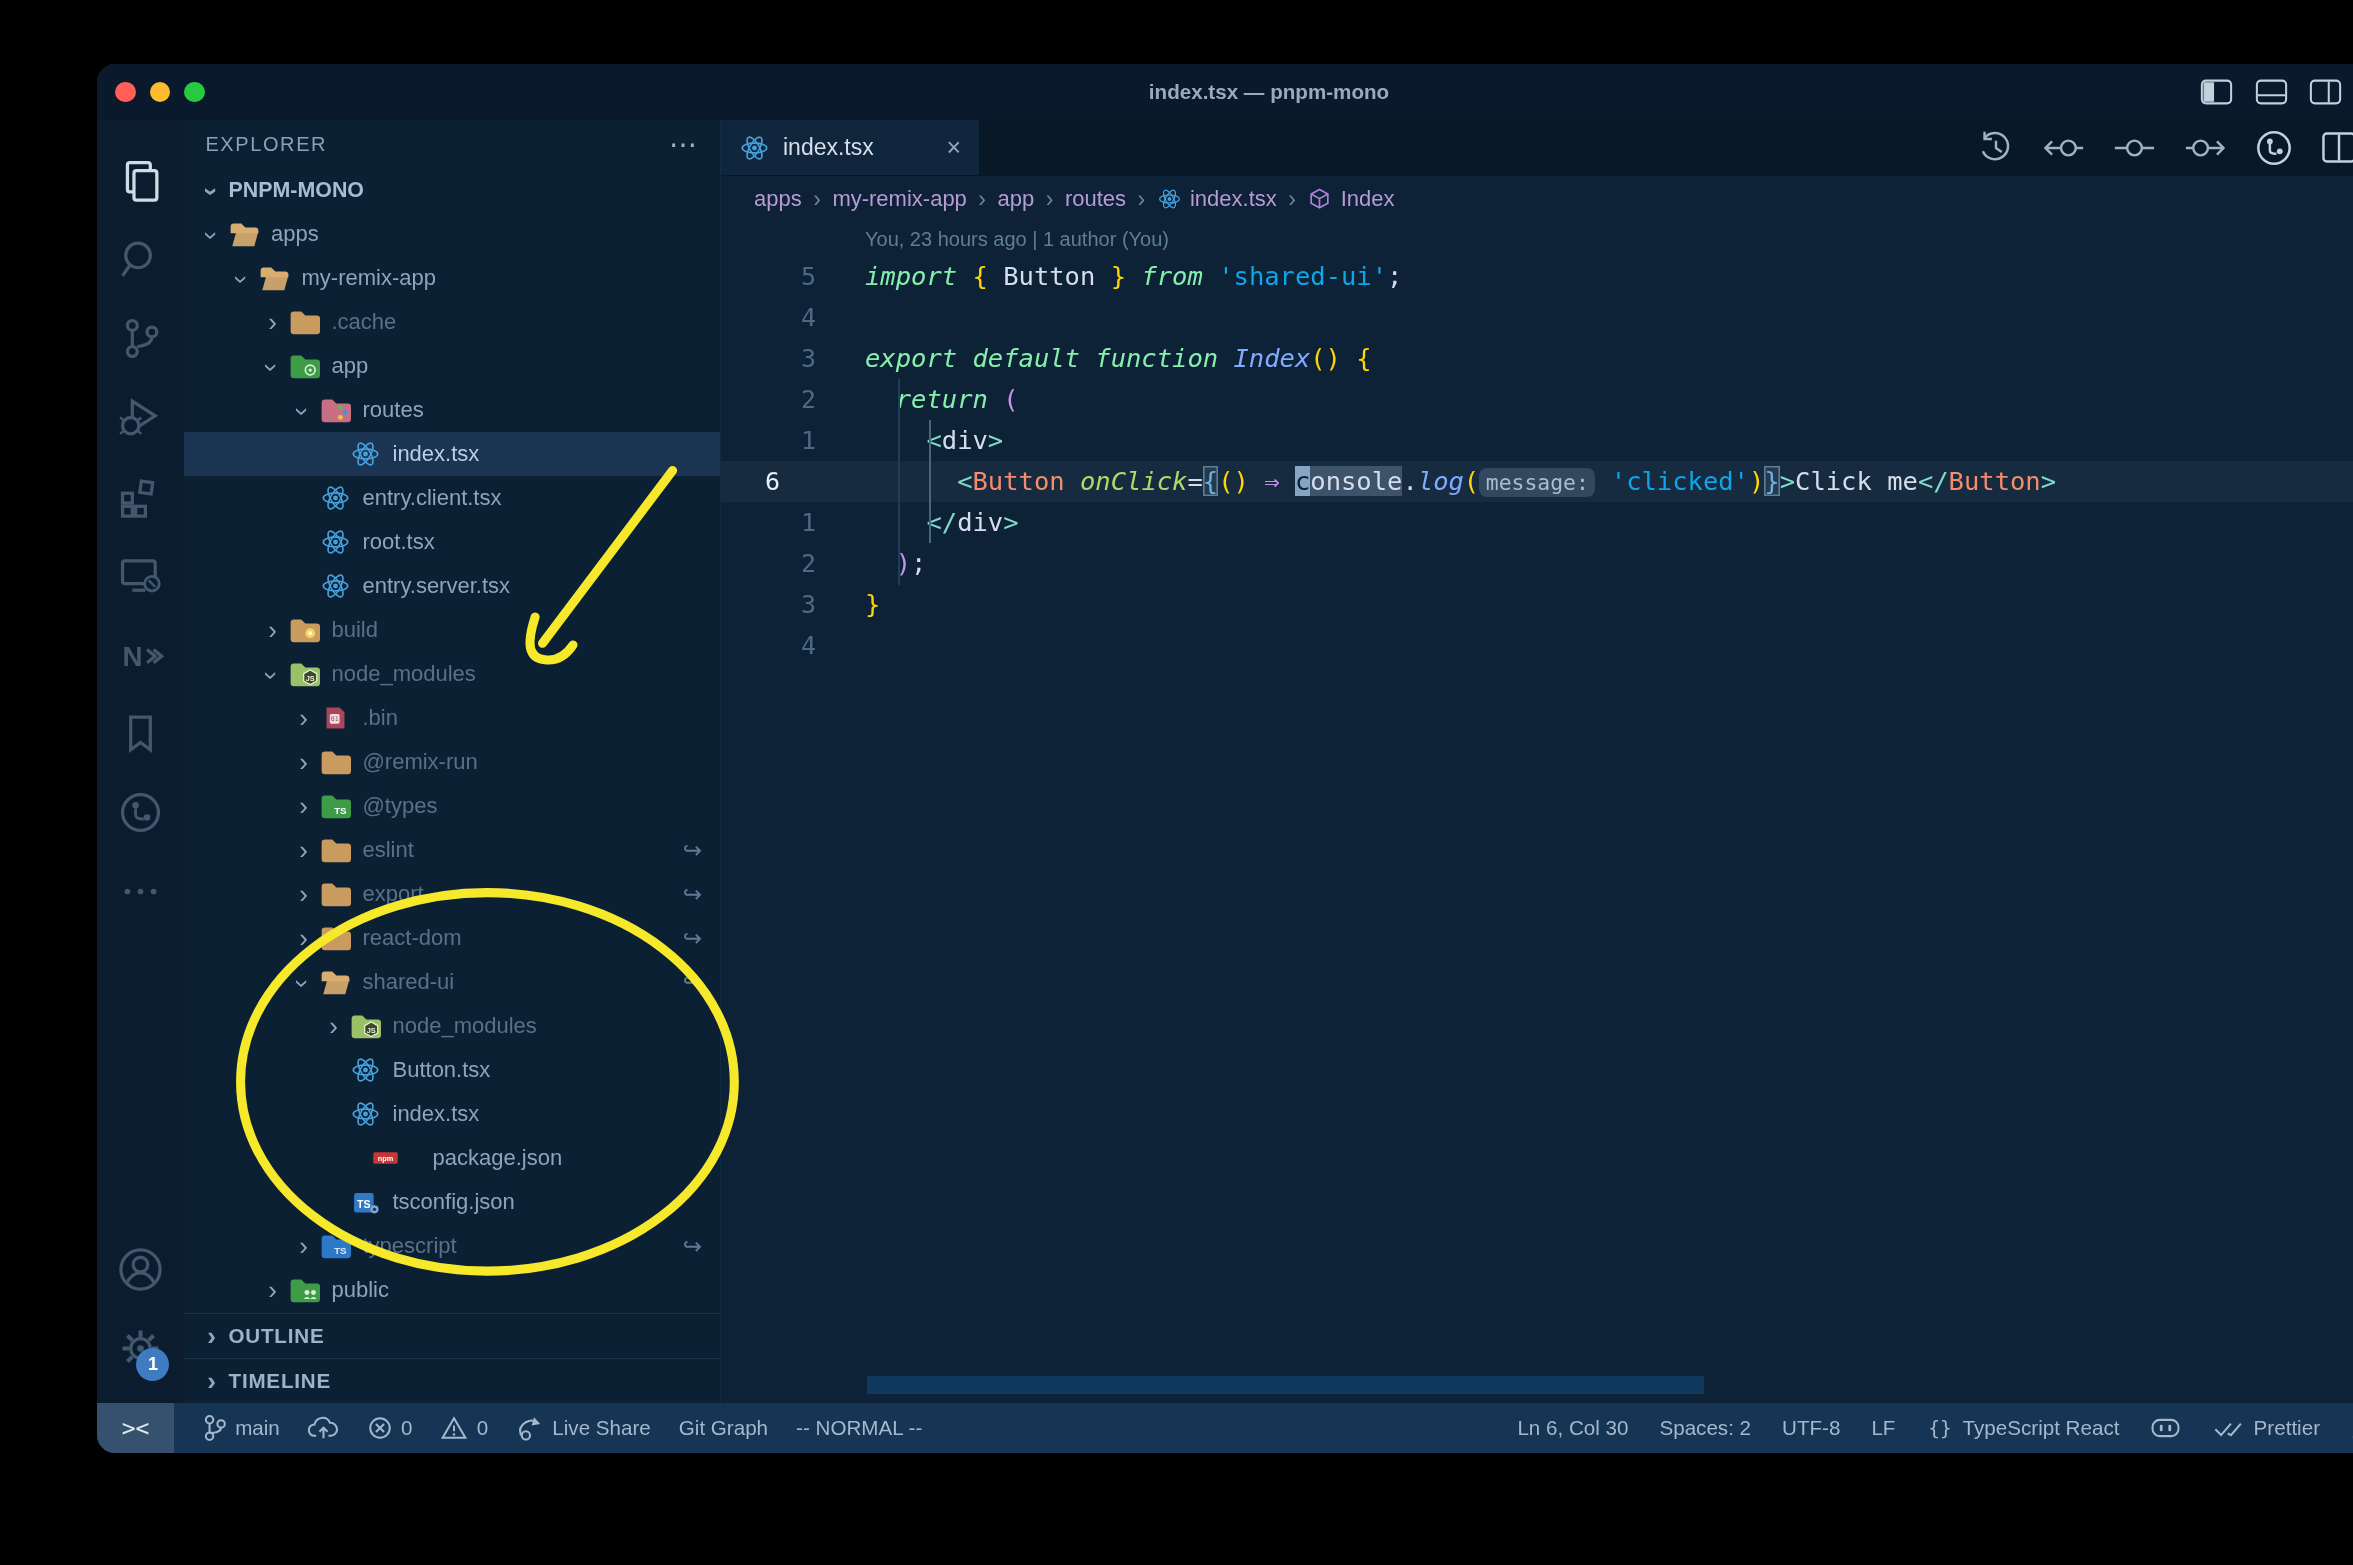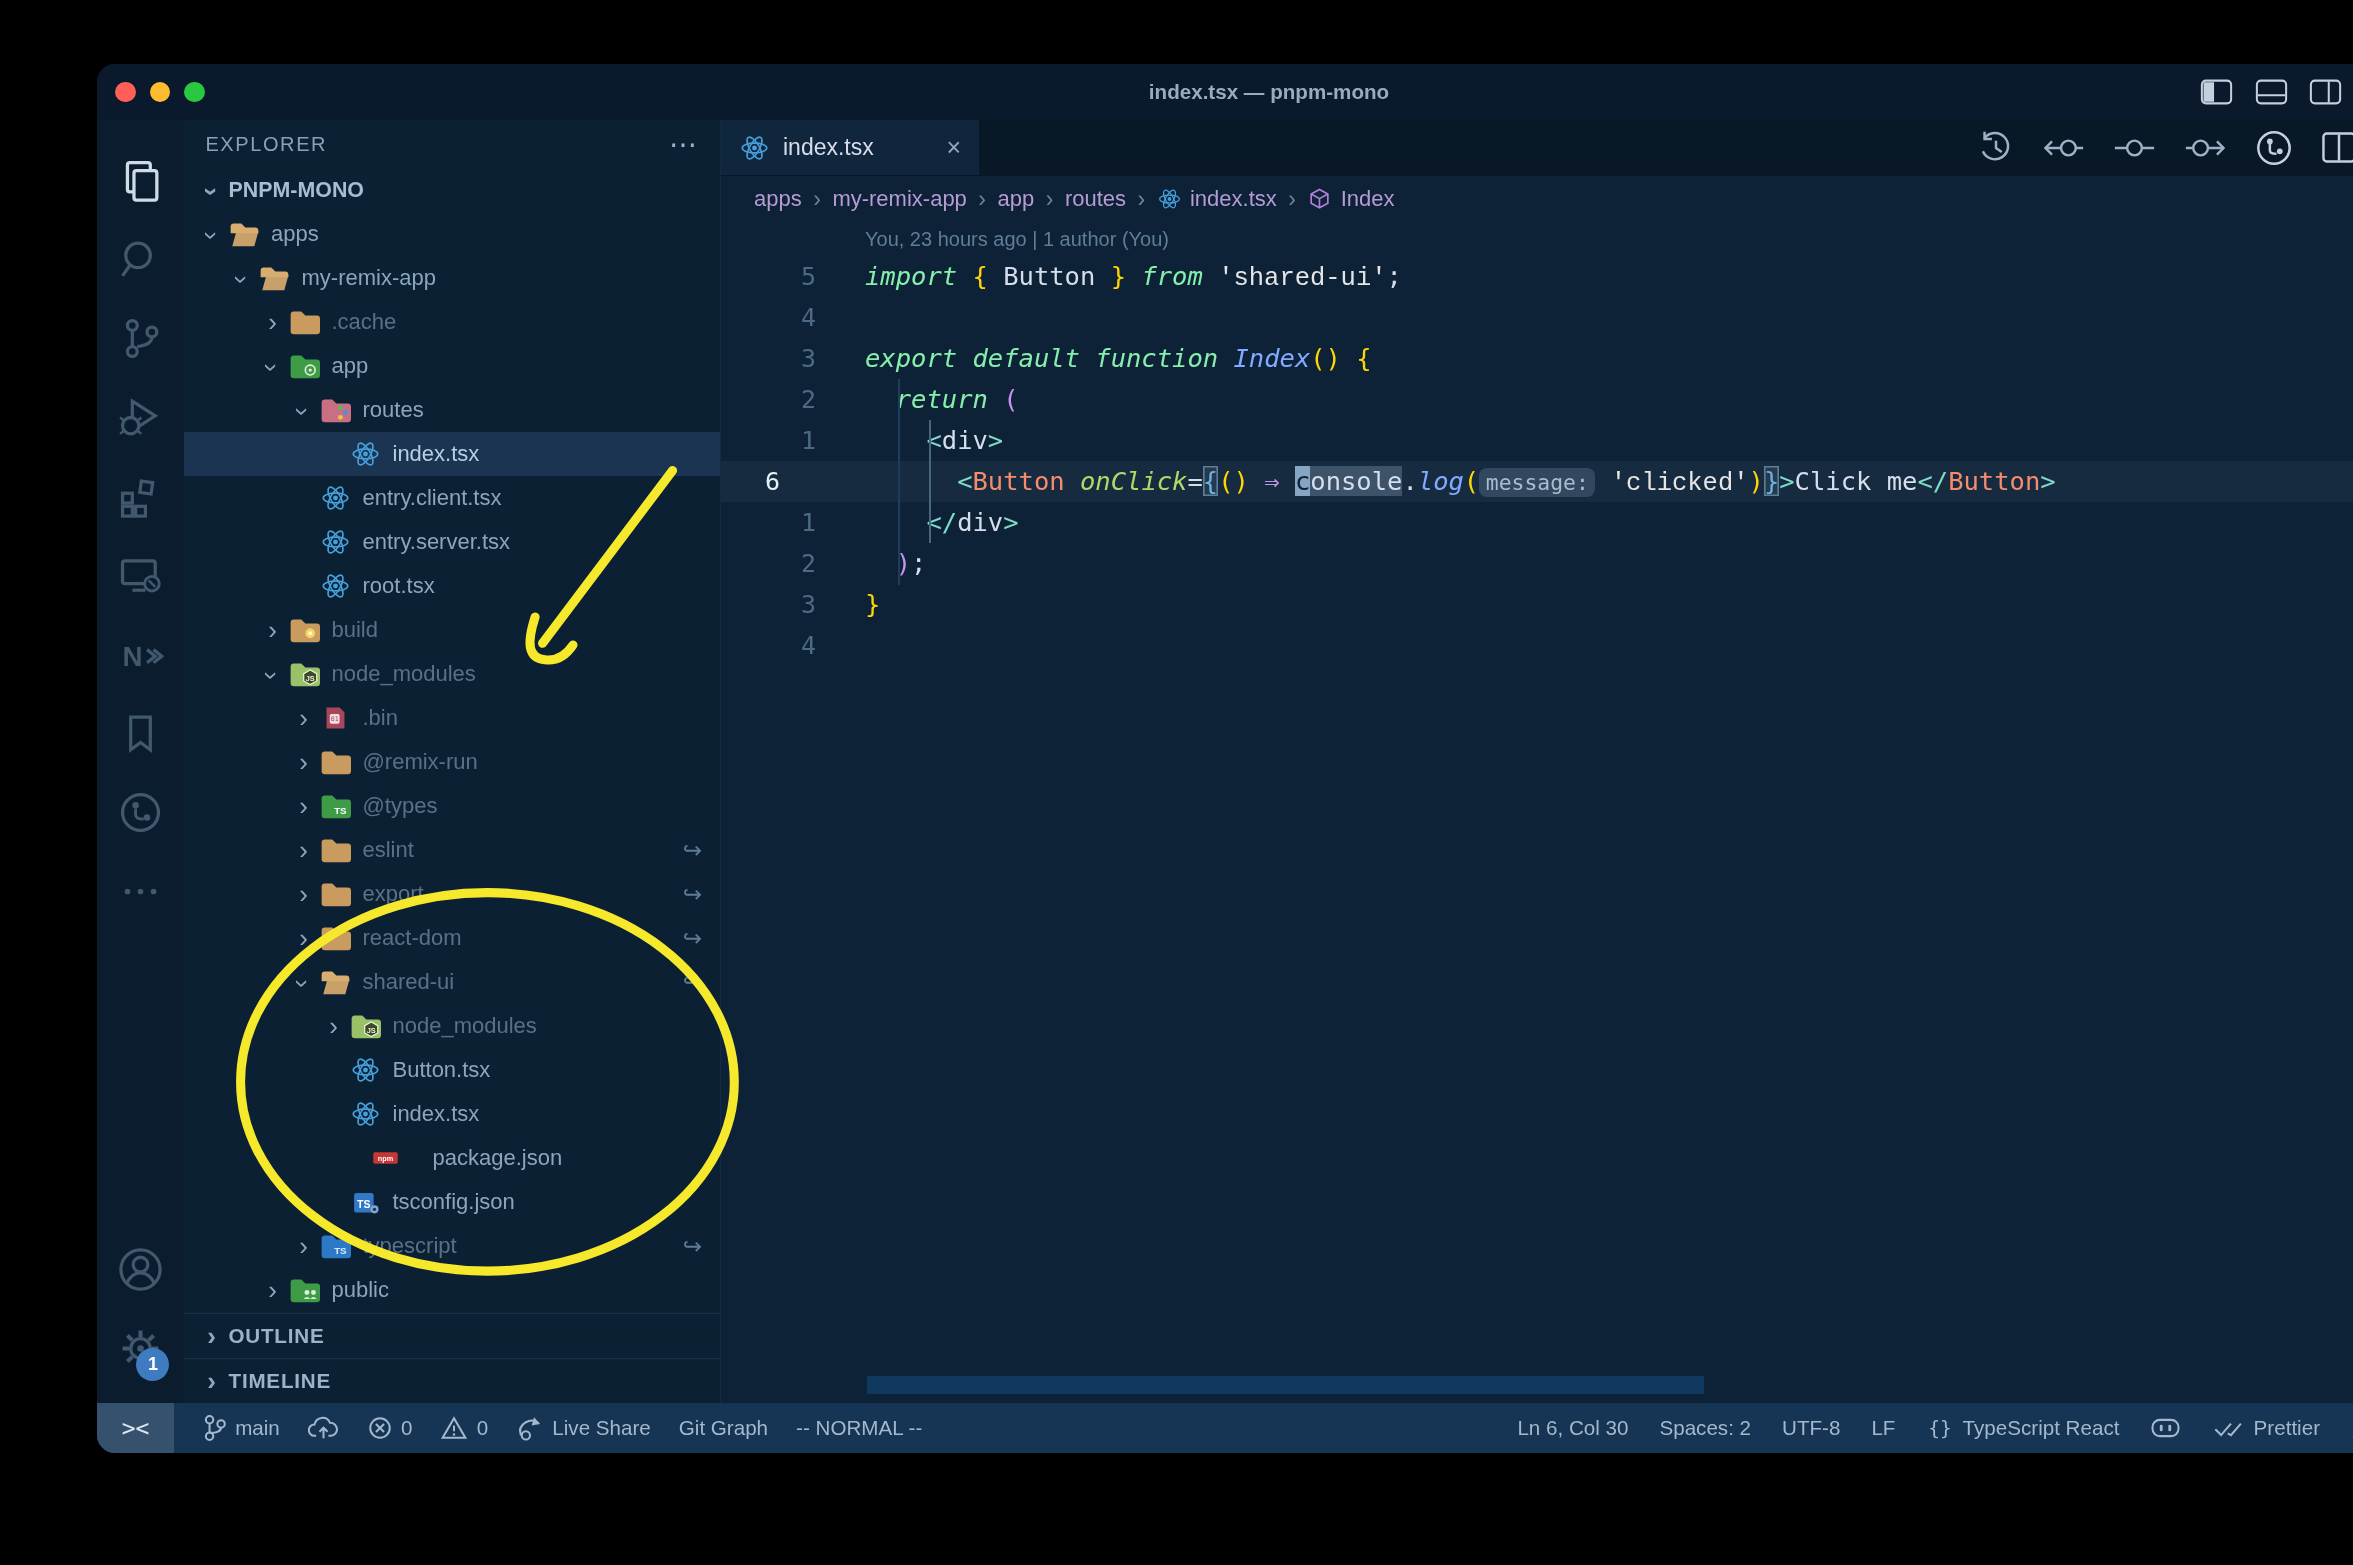"'shared-ui'" .tk-str { color: #e5e5e5 -> #0ea5e9; font-family: Liberation Mono, monospace -> none }
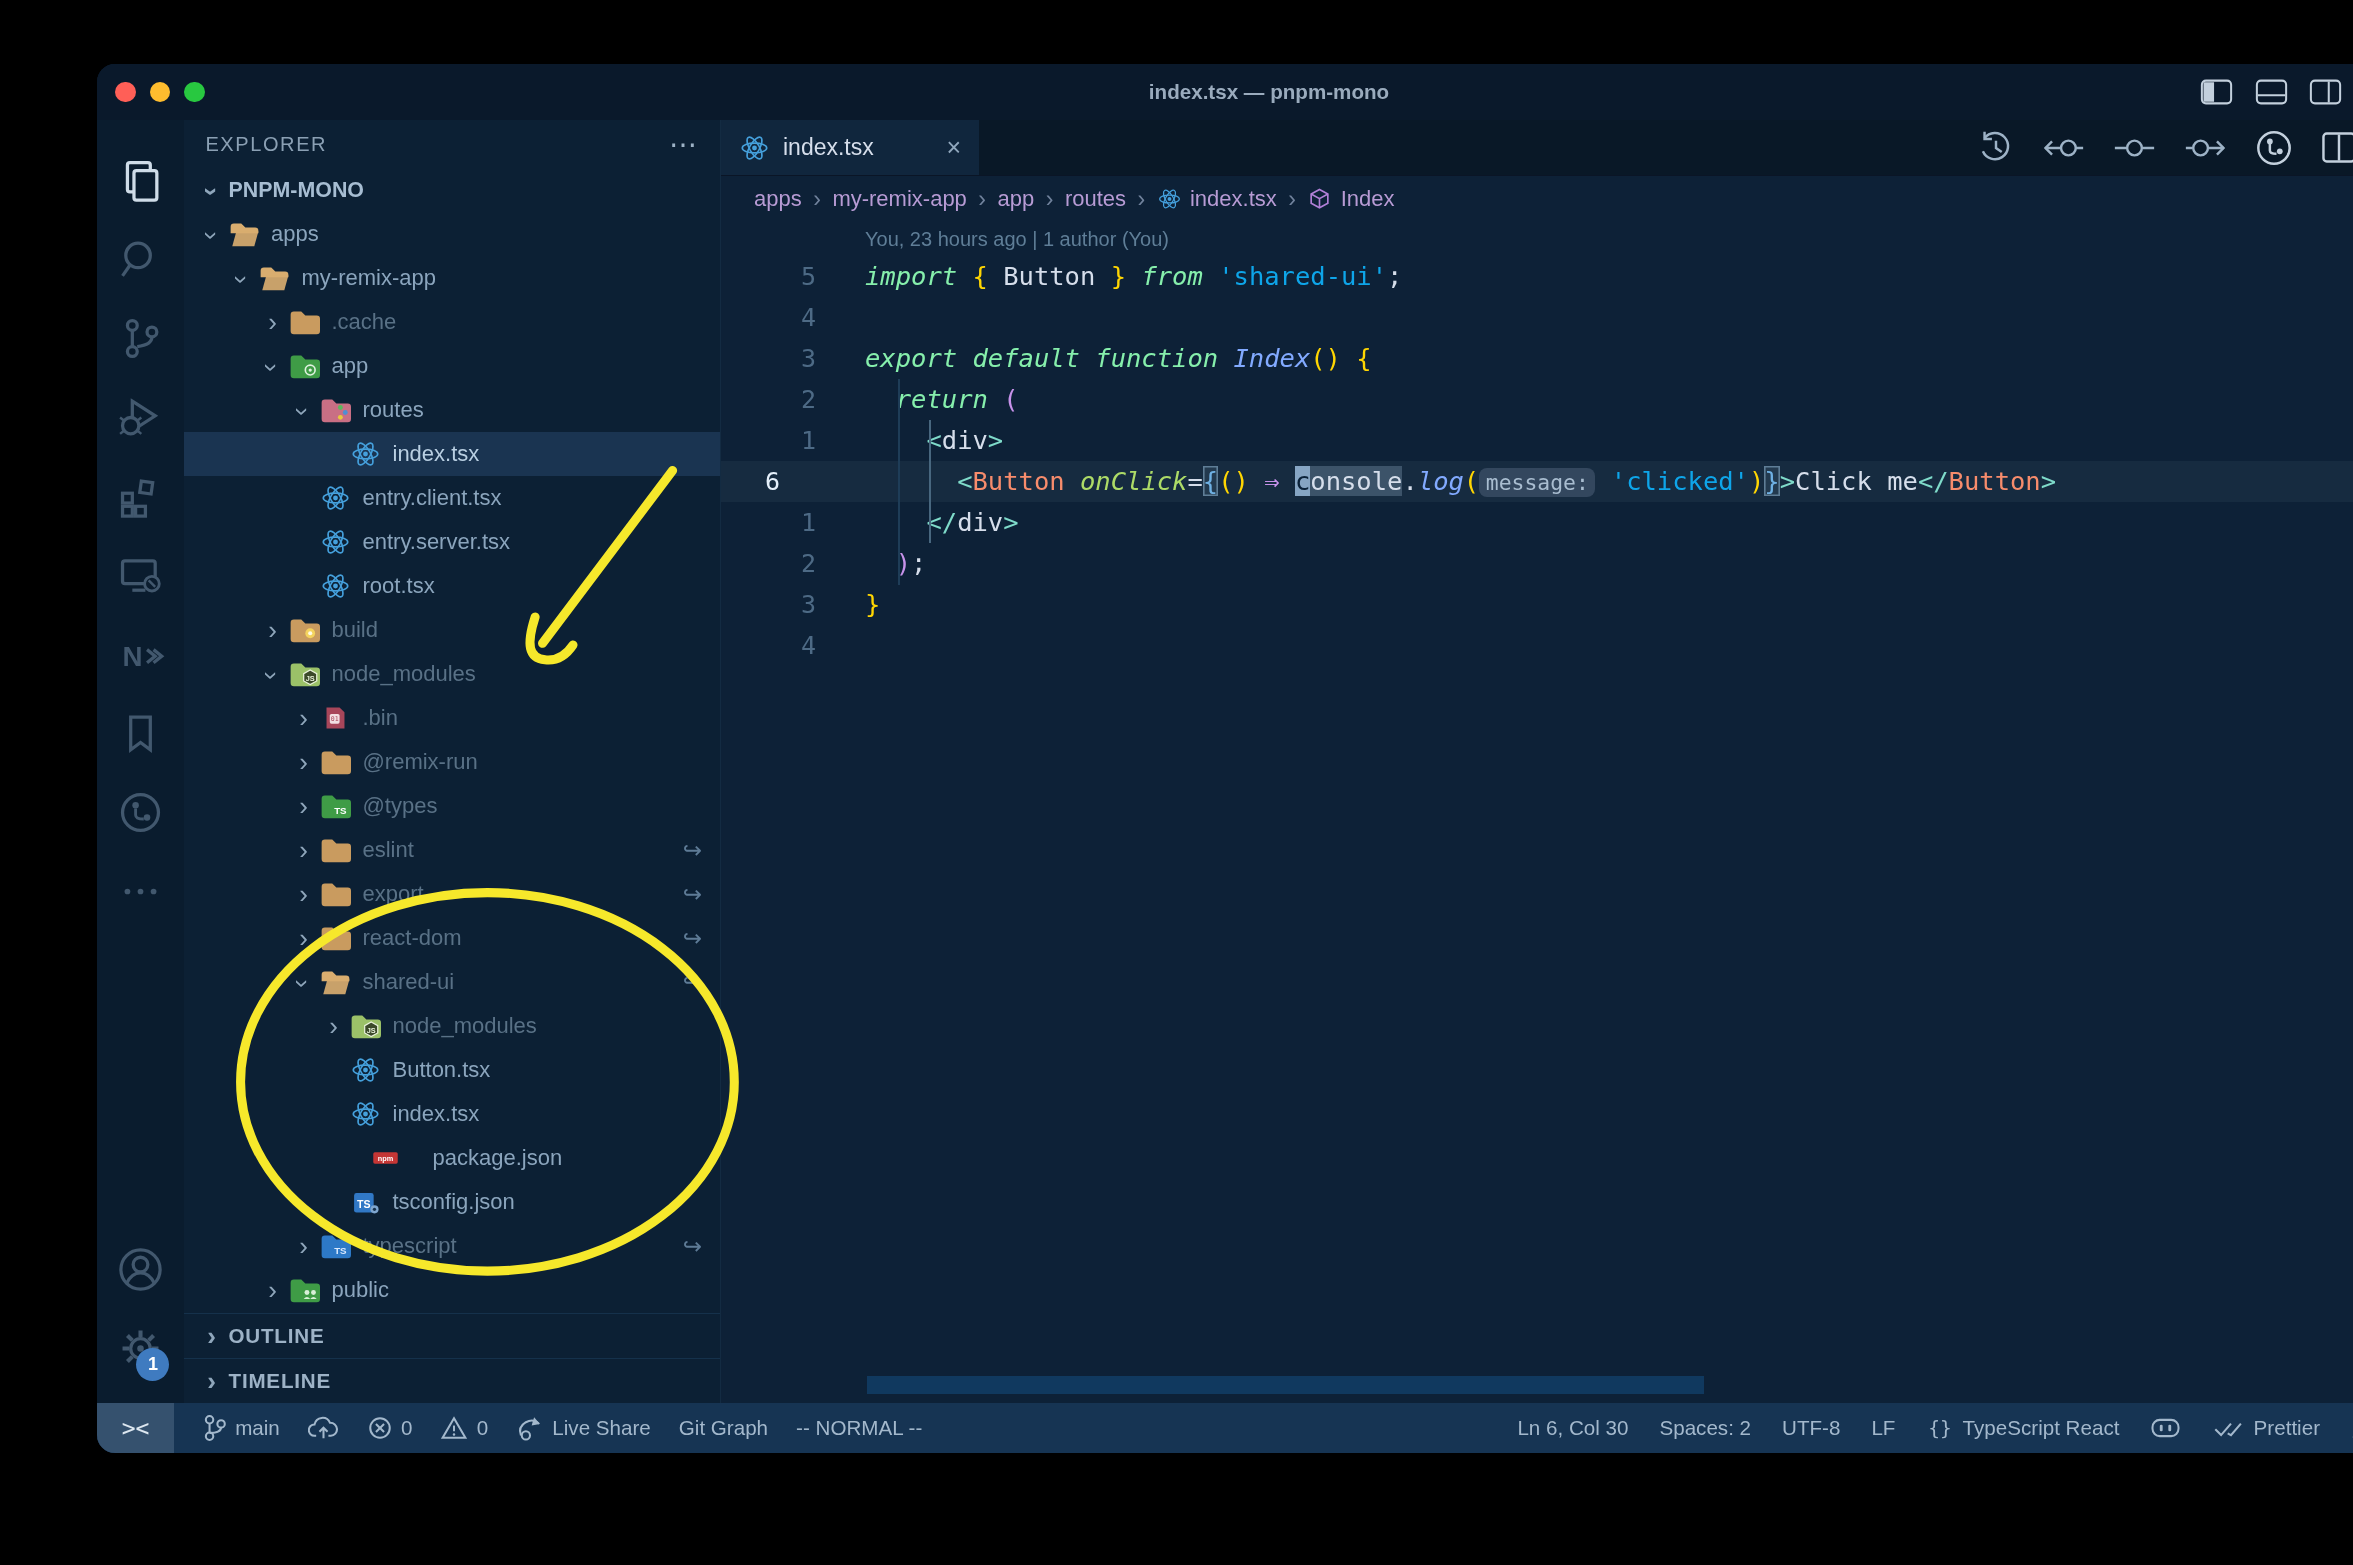"entry.server.tsx" div.trow { order: before "root.tsx" -> after "root.tsx" }
